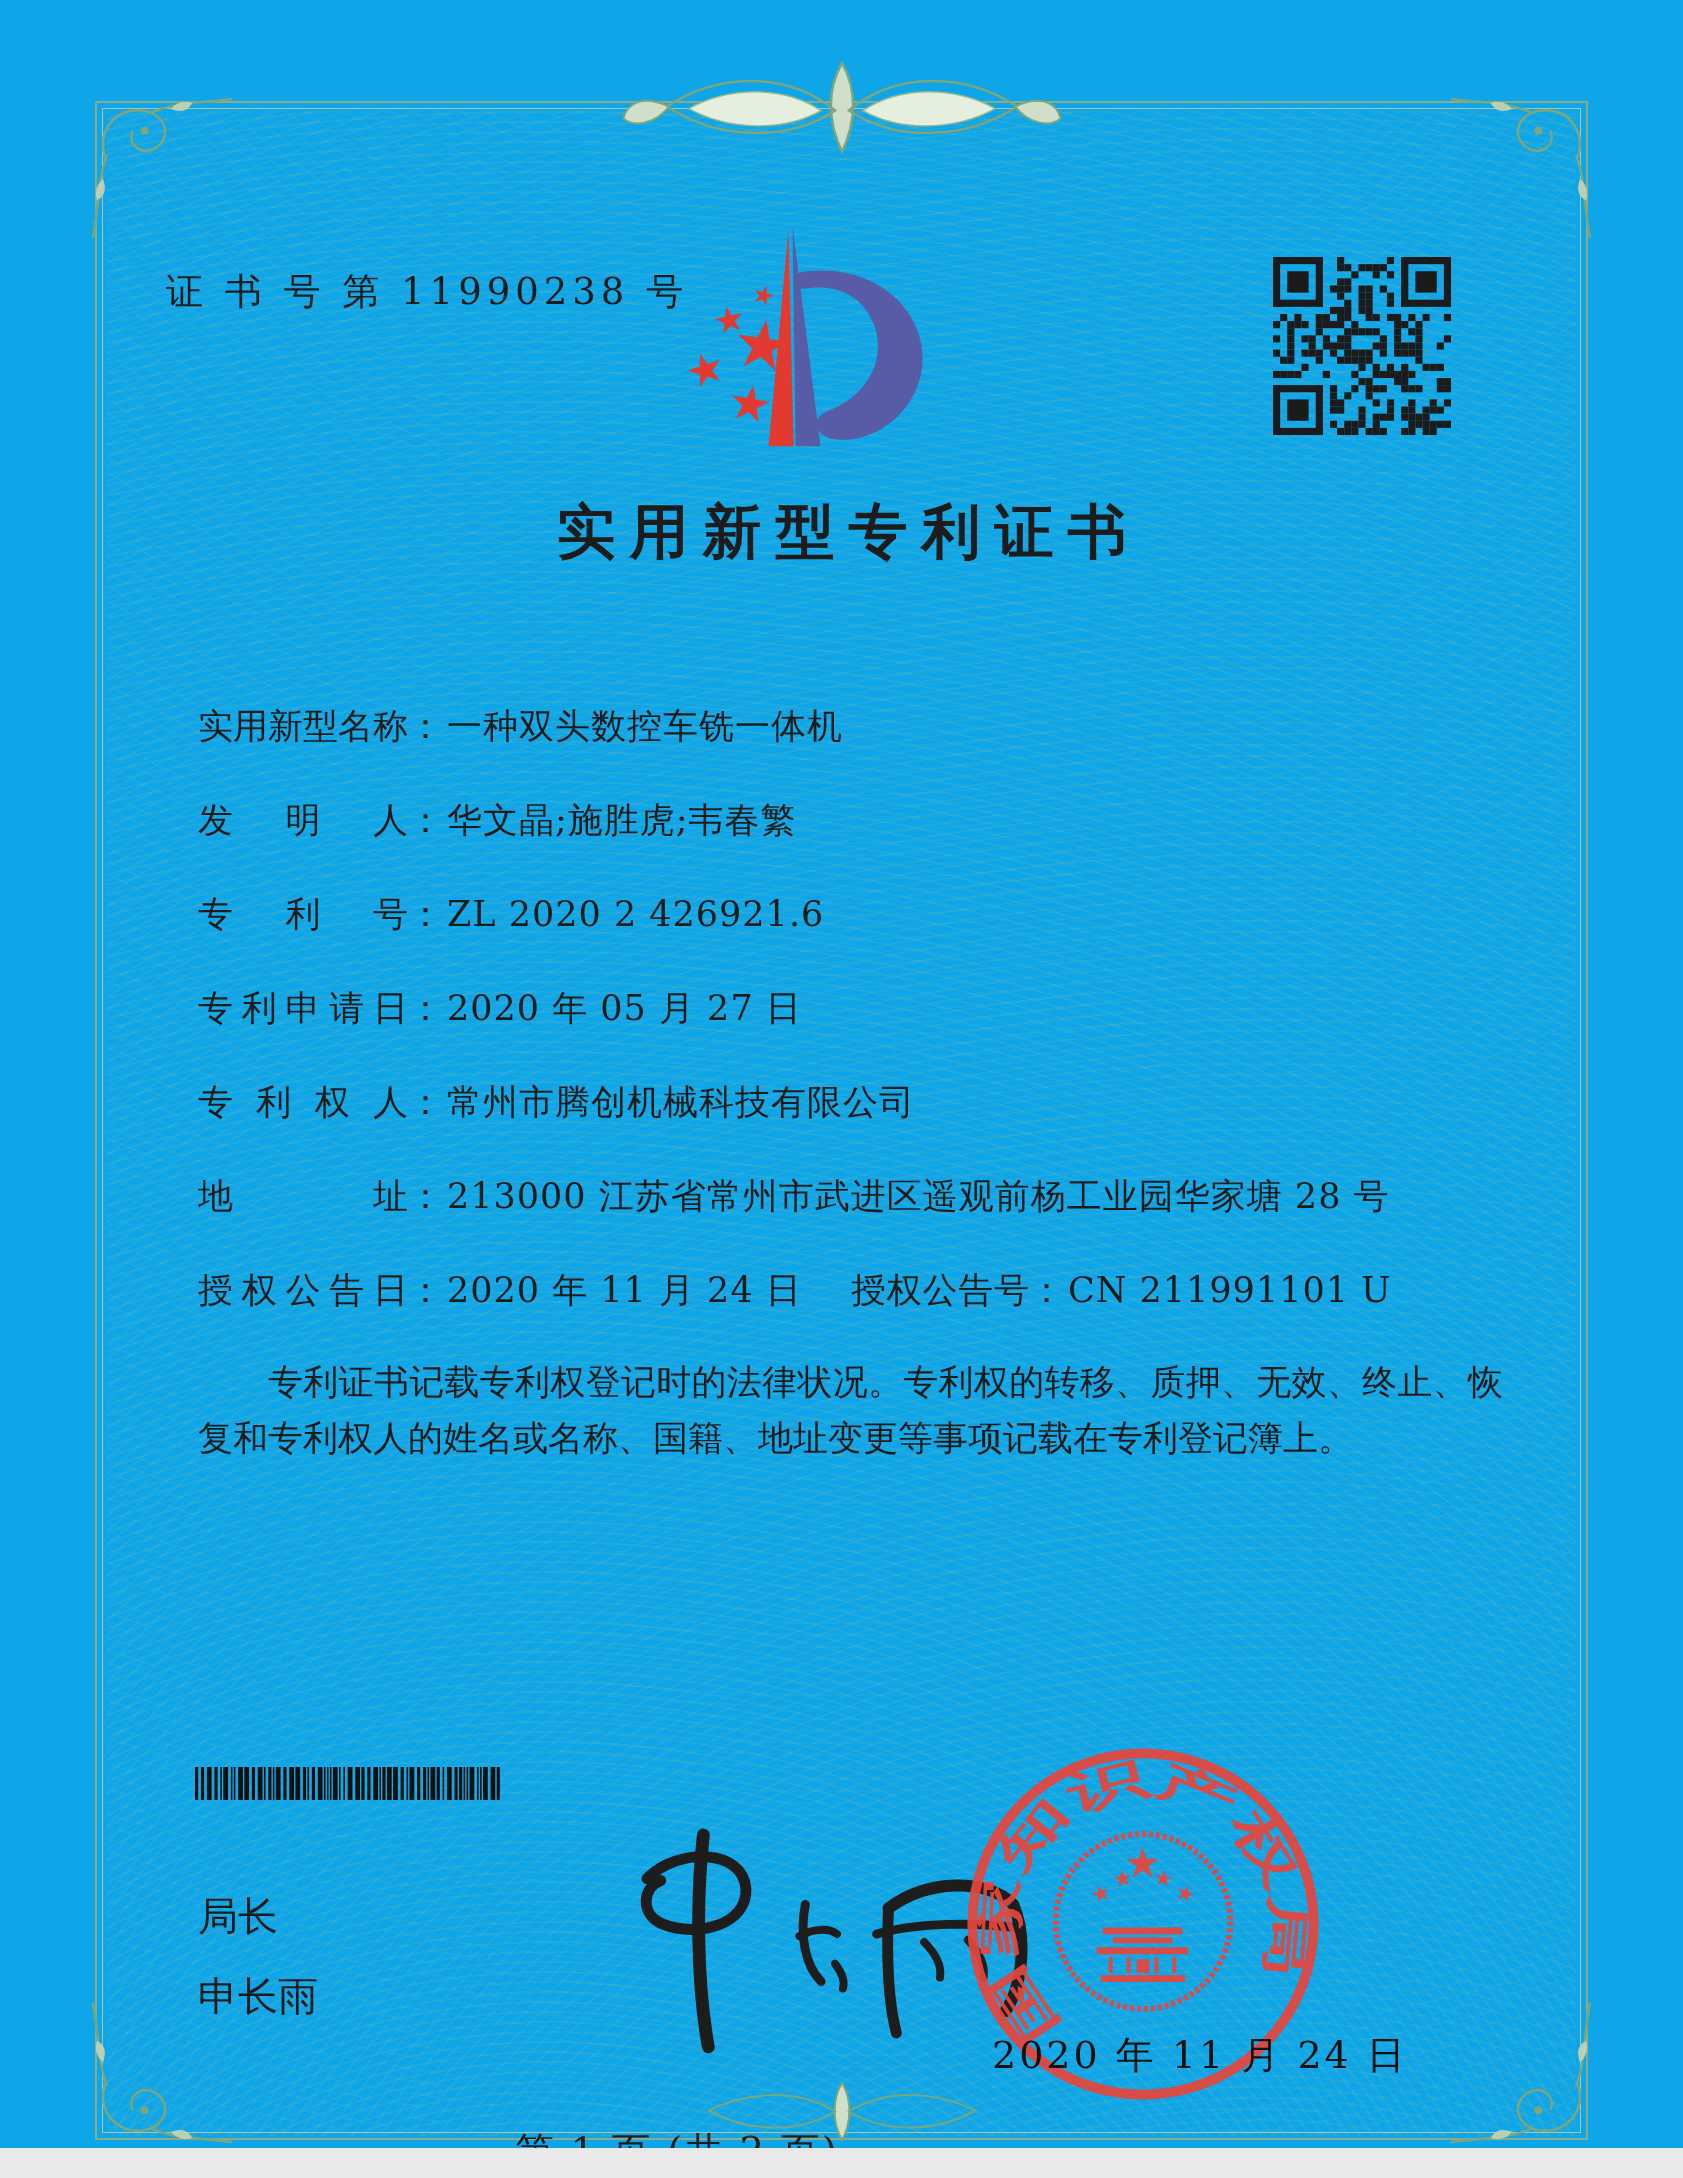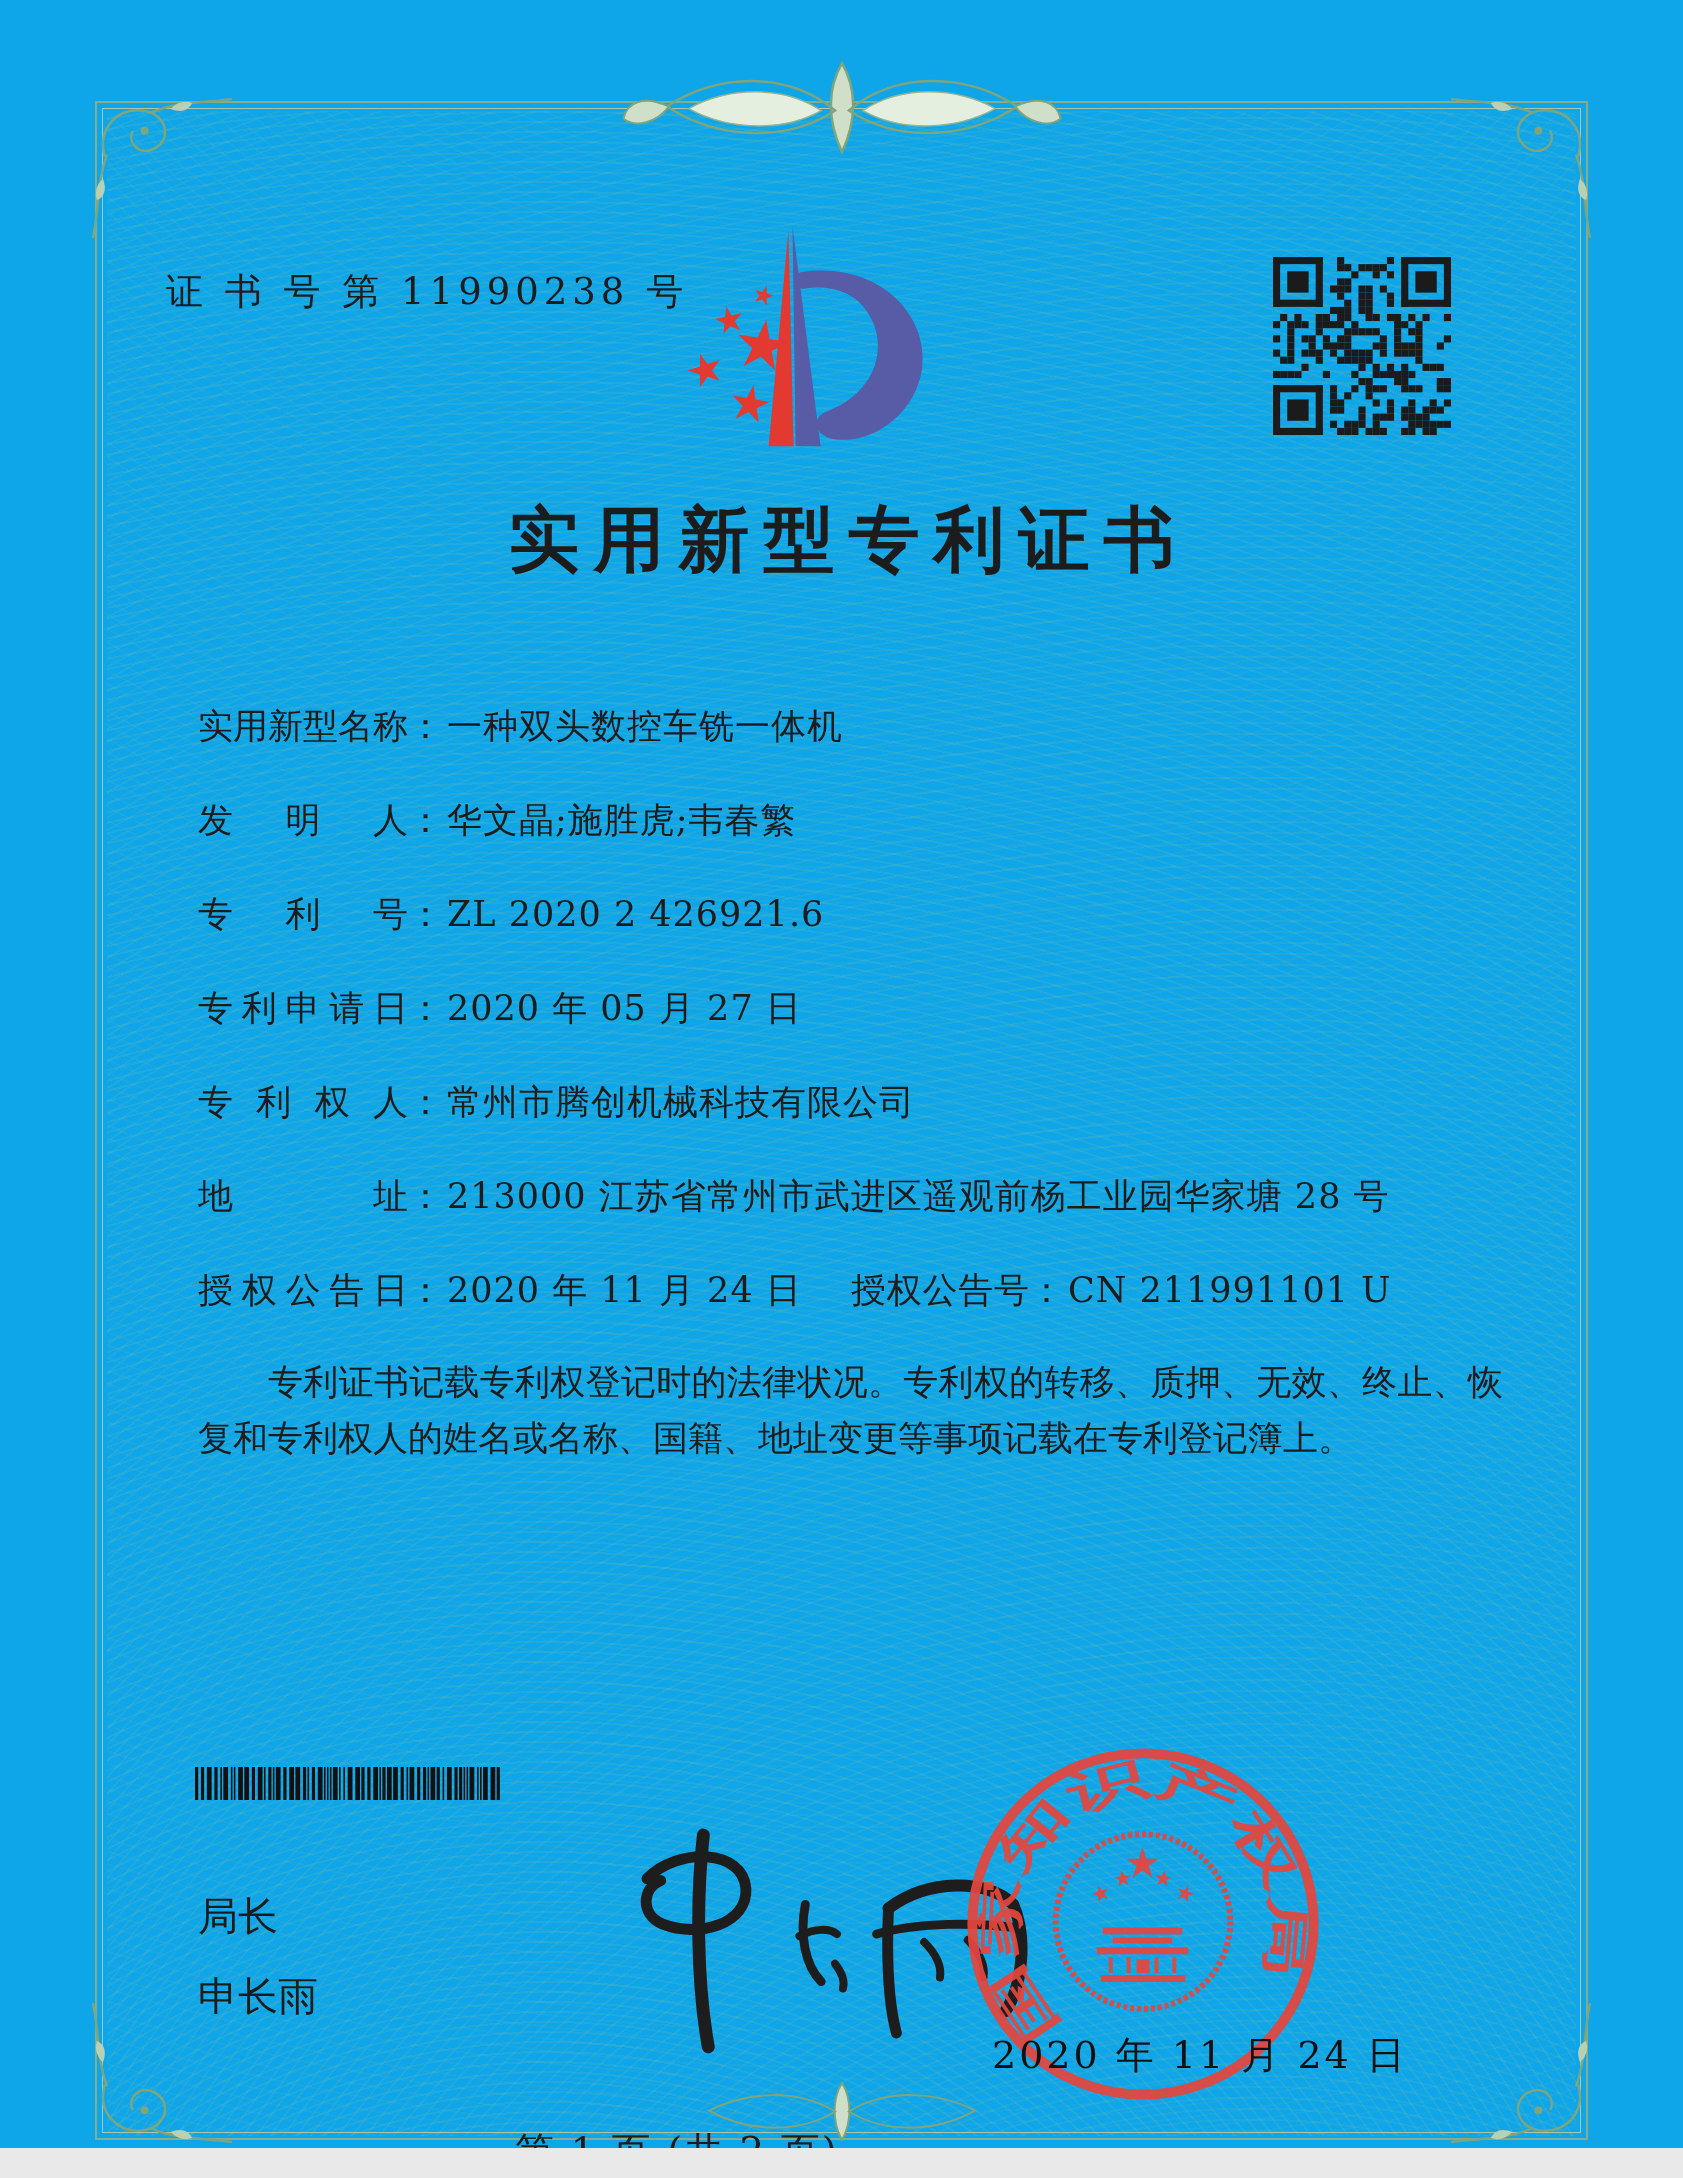"实用新型专利证书" .title { font-size: 71px -> 59px }
